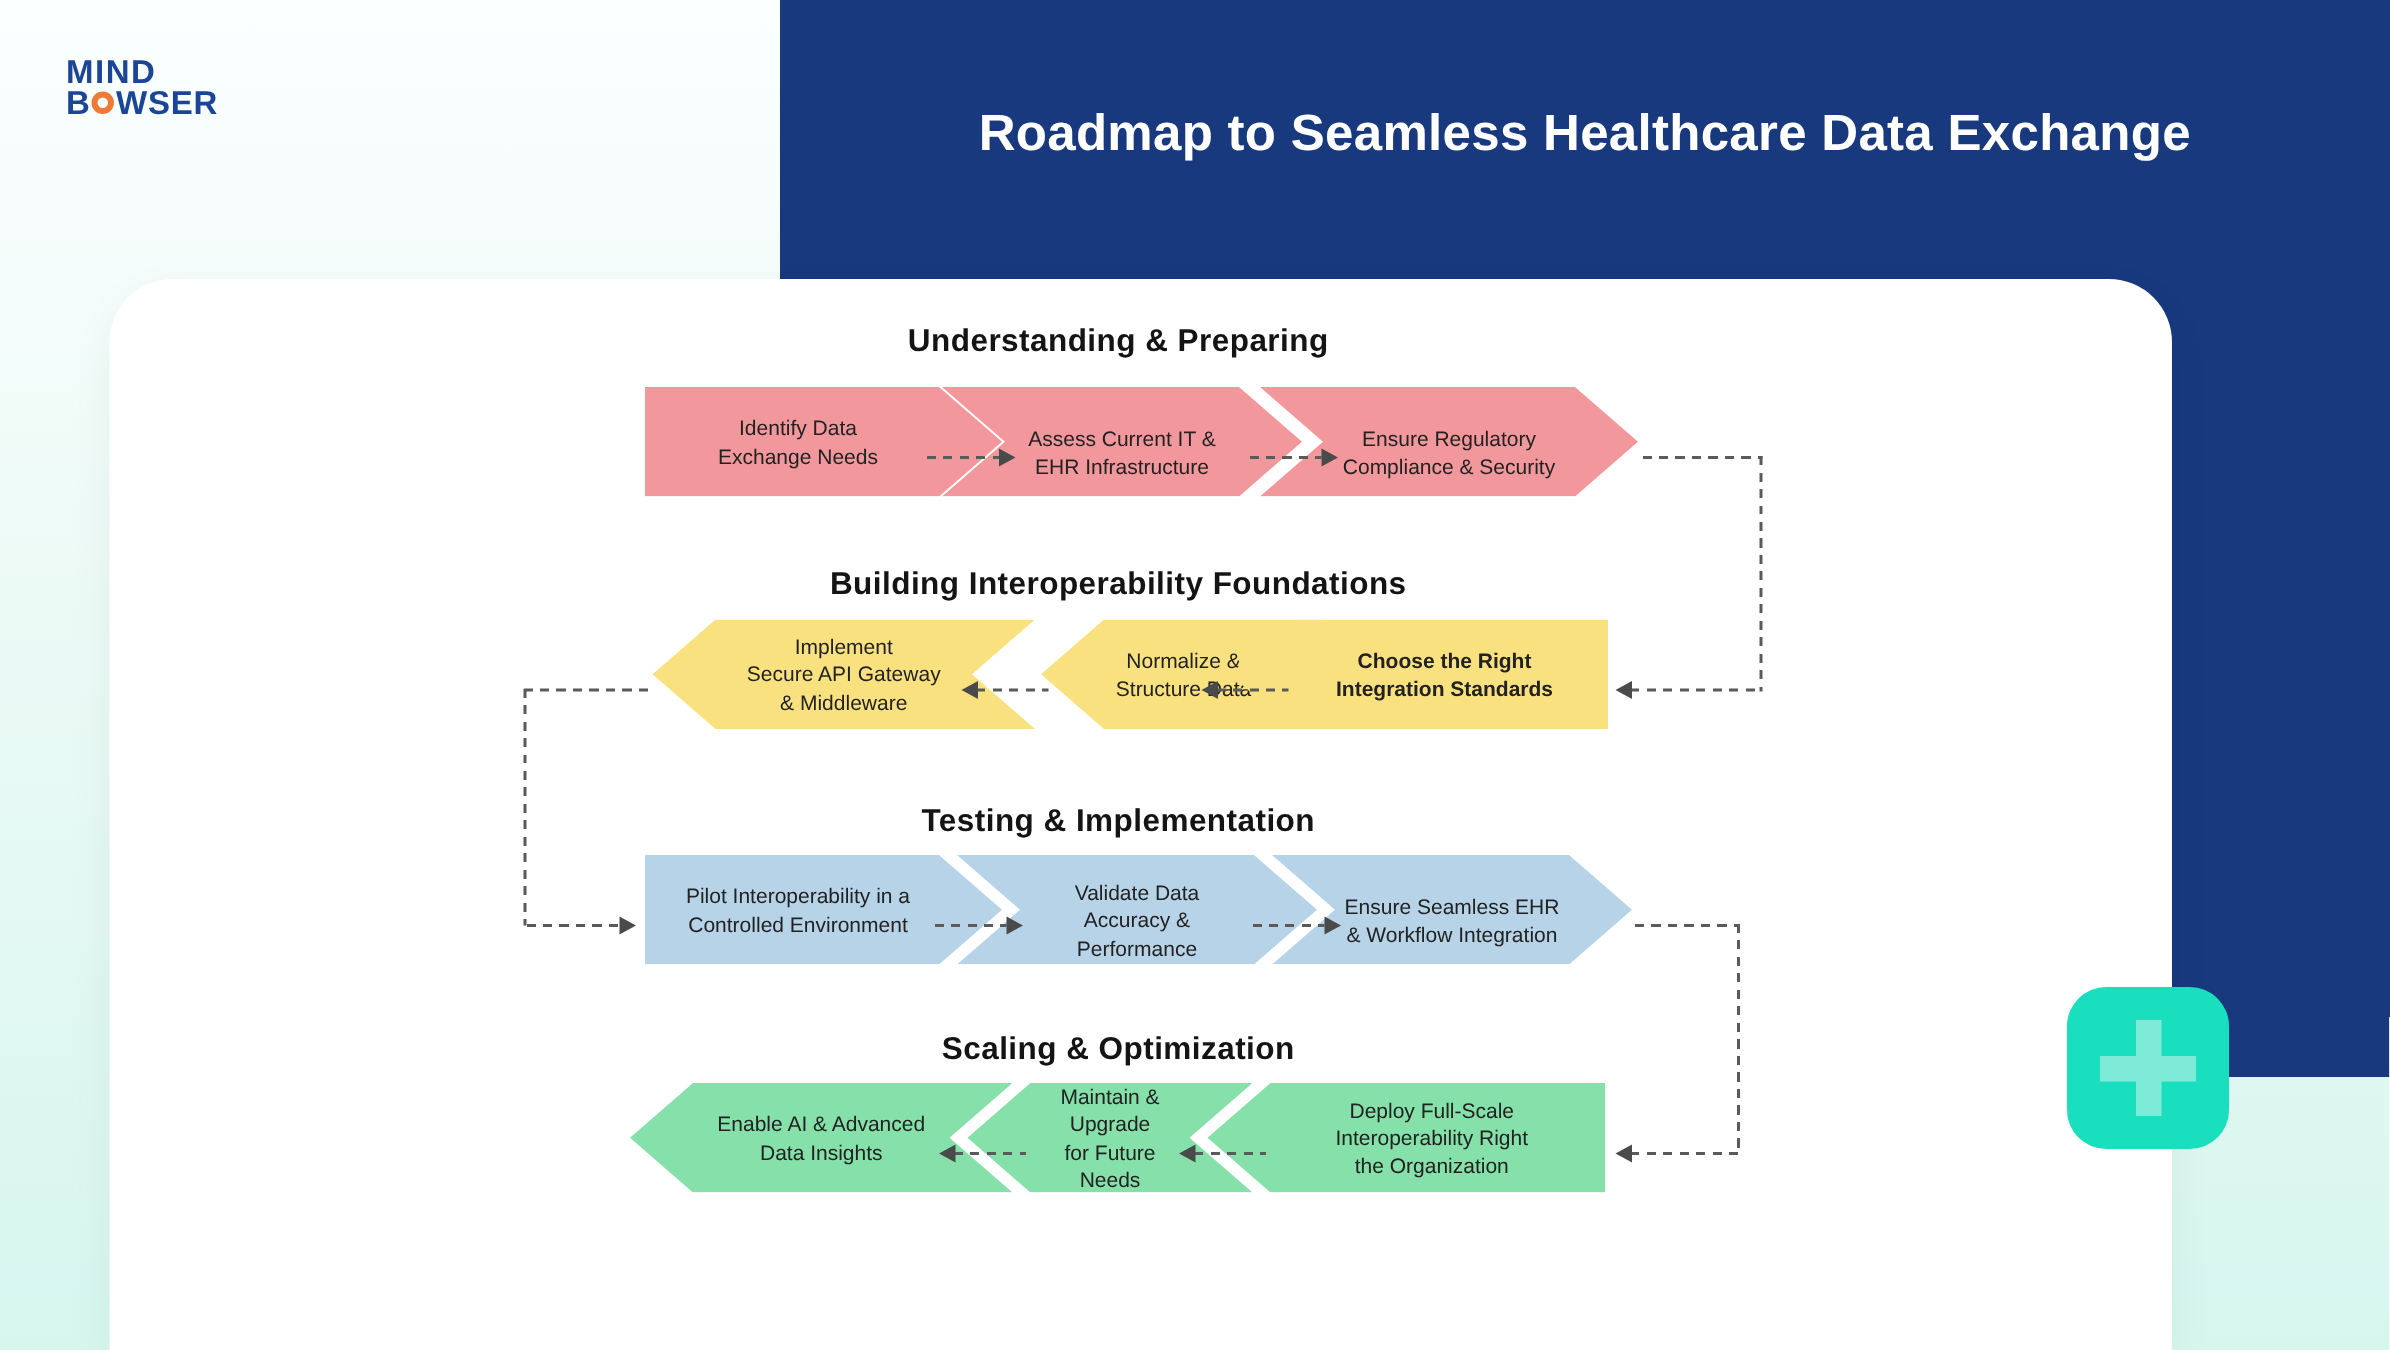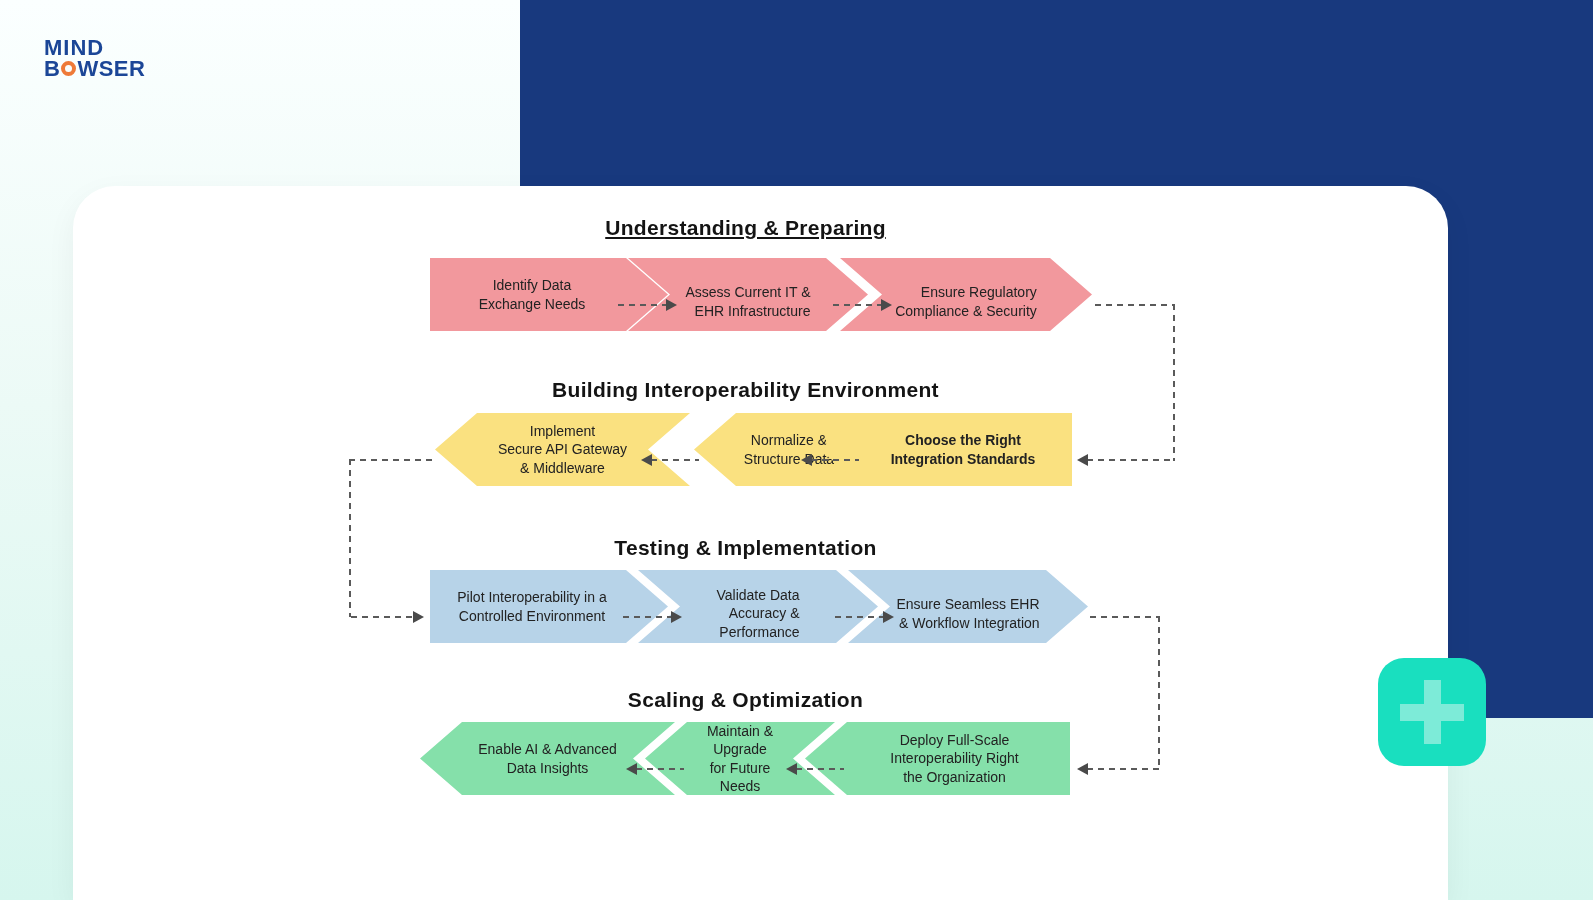"Roadmap to Seamless Healthcare Data" div.main-title { html: none -> <div>Roadmap to Seamless Healthcare Data Exchange</div> }
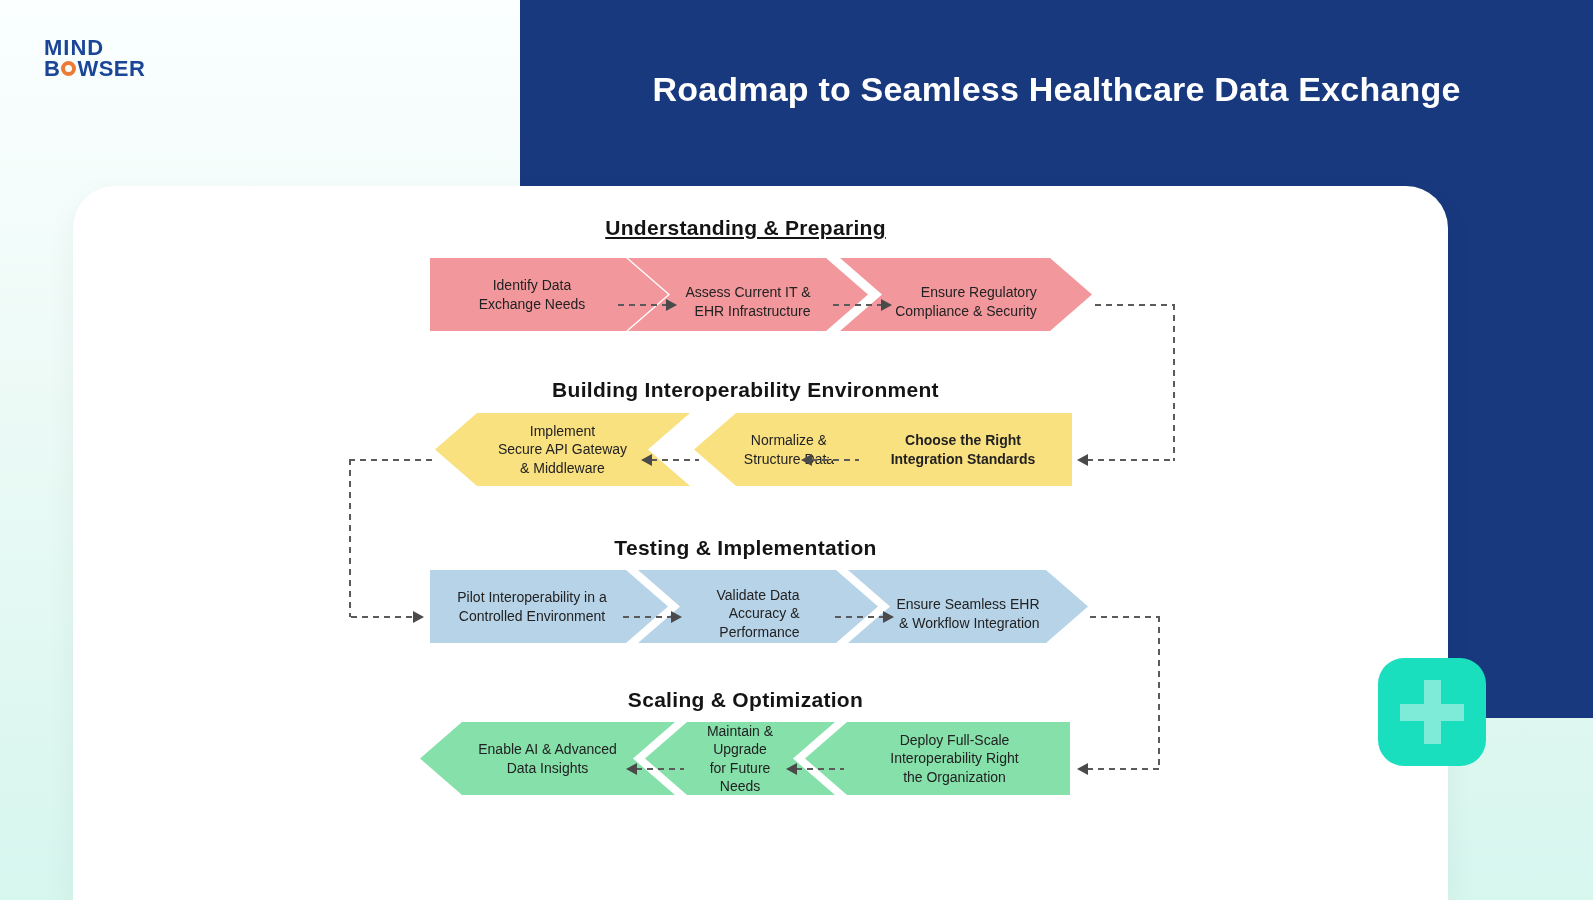"Understanding & Preparing" .pt1 { text-decoration: underline -> none }
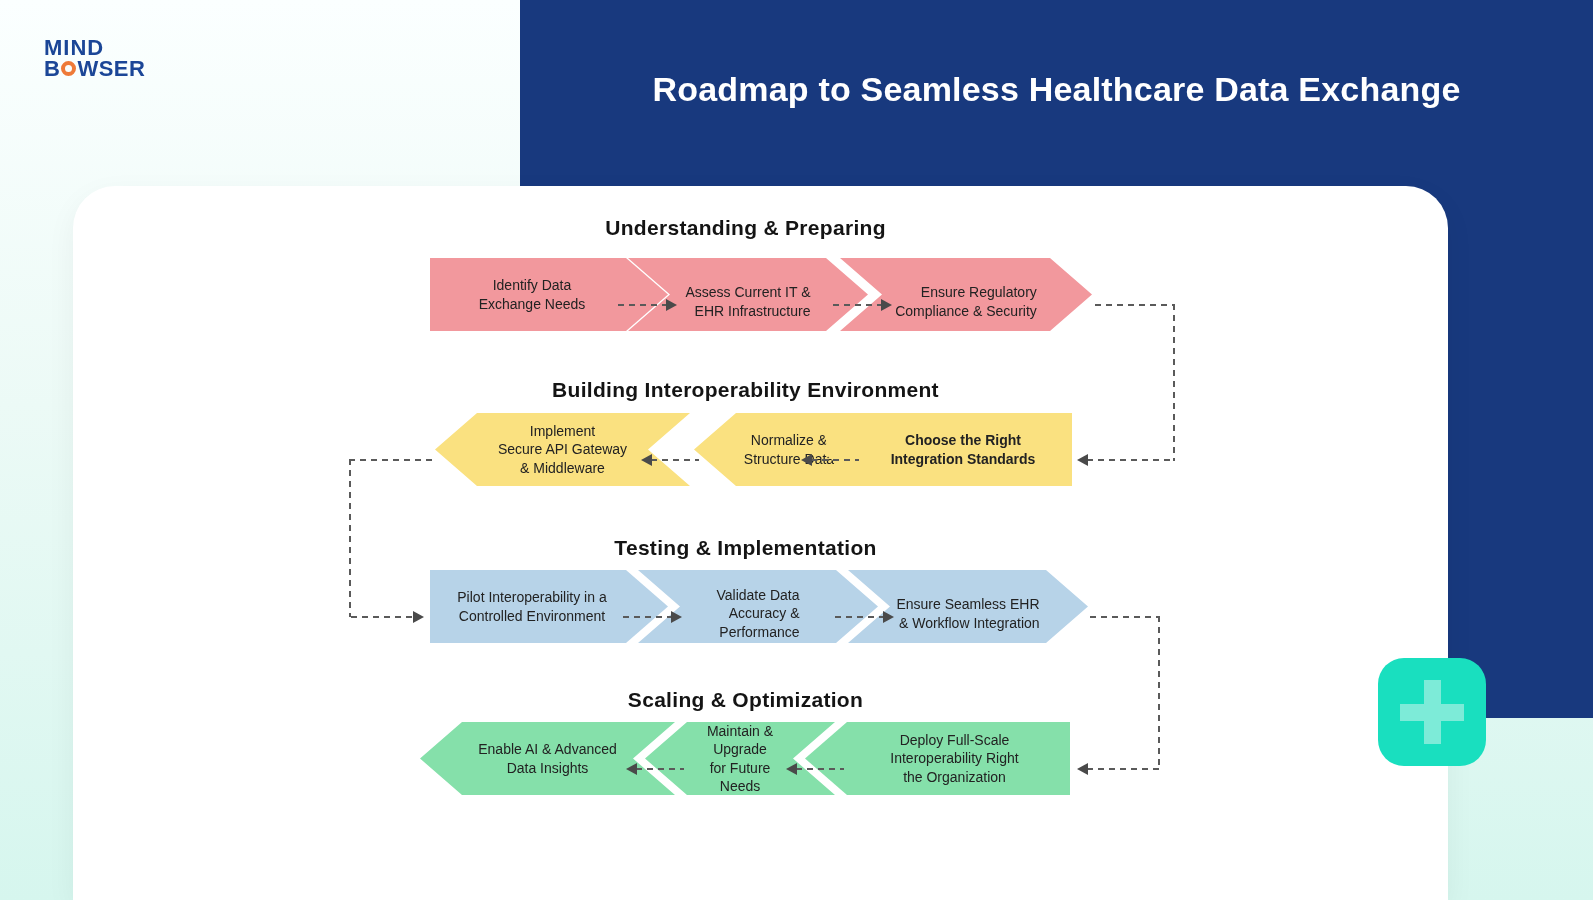"Assess Current IT &" .r-notch { text-align: right -> none }
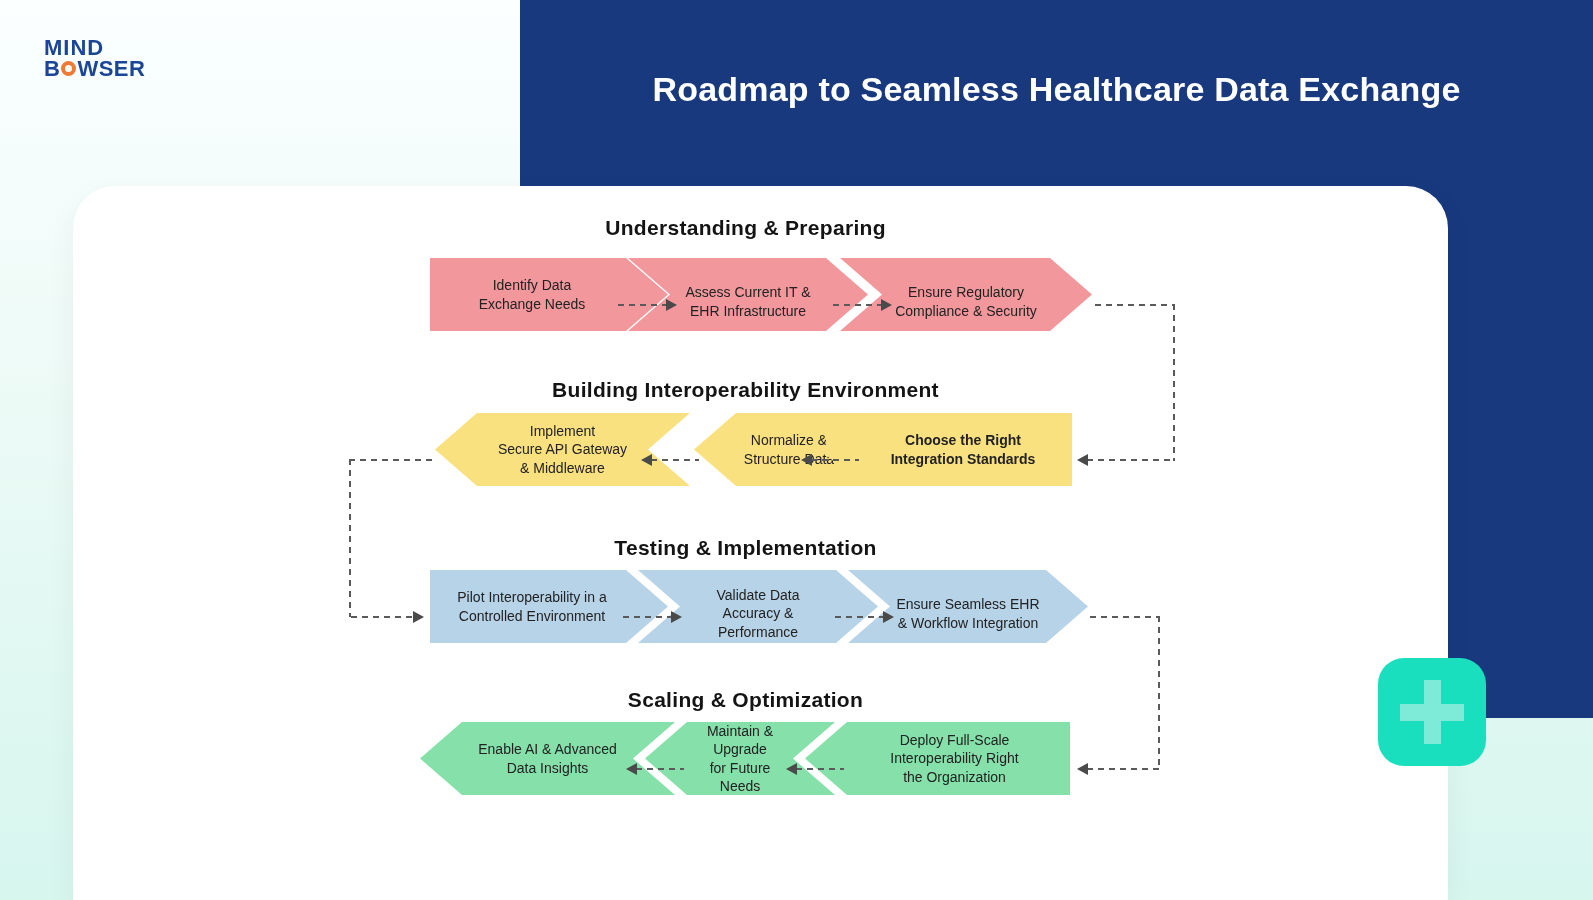"Building Interoperability Environment" div.phase-title { text: Environment -> Foundations }
